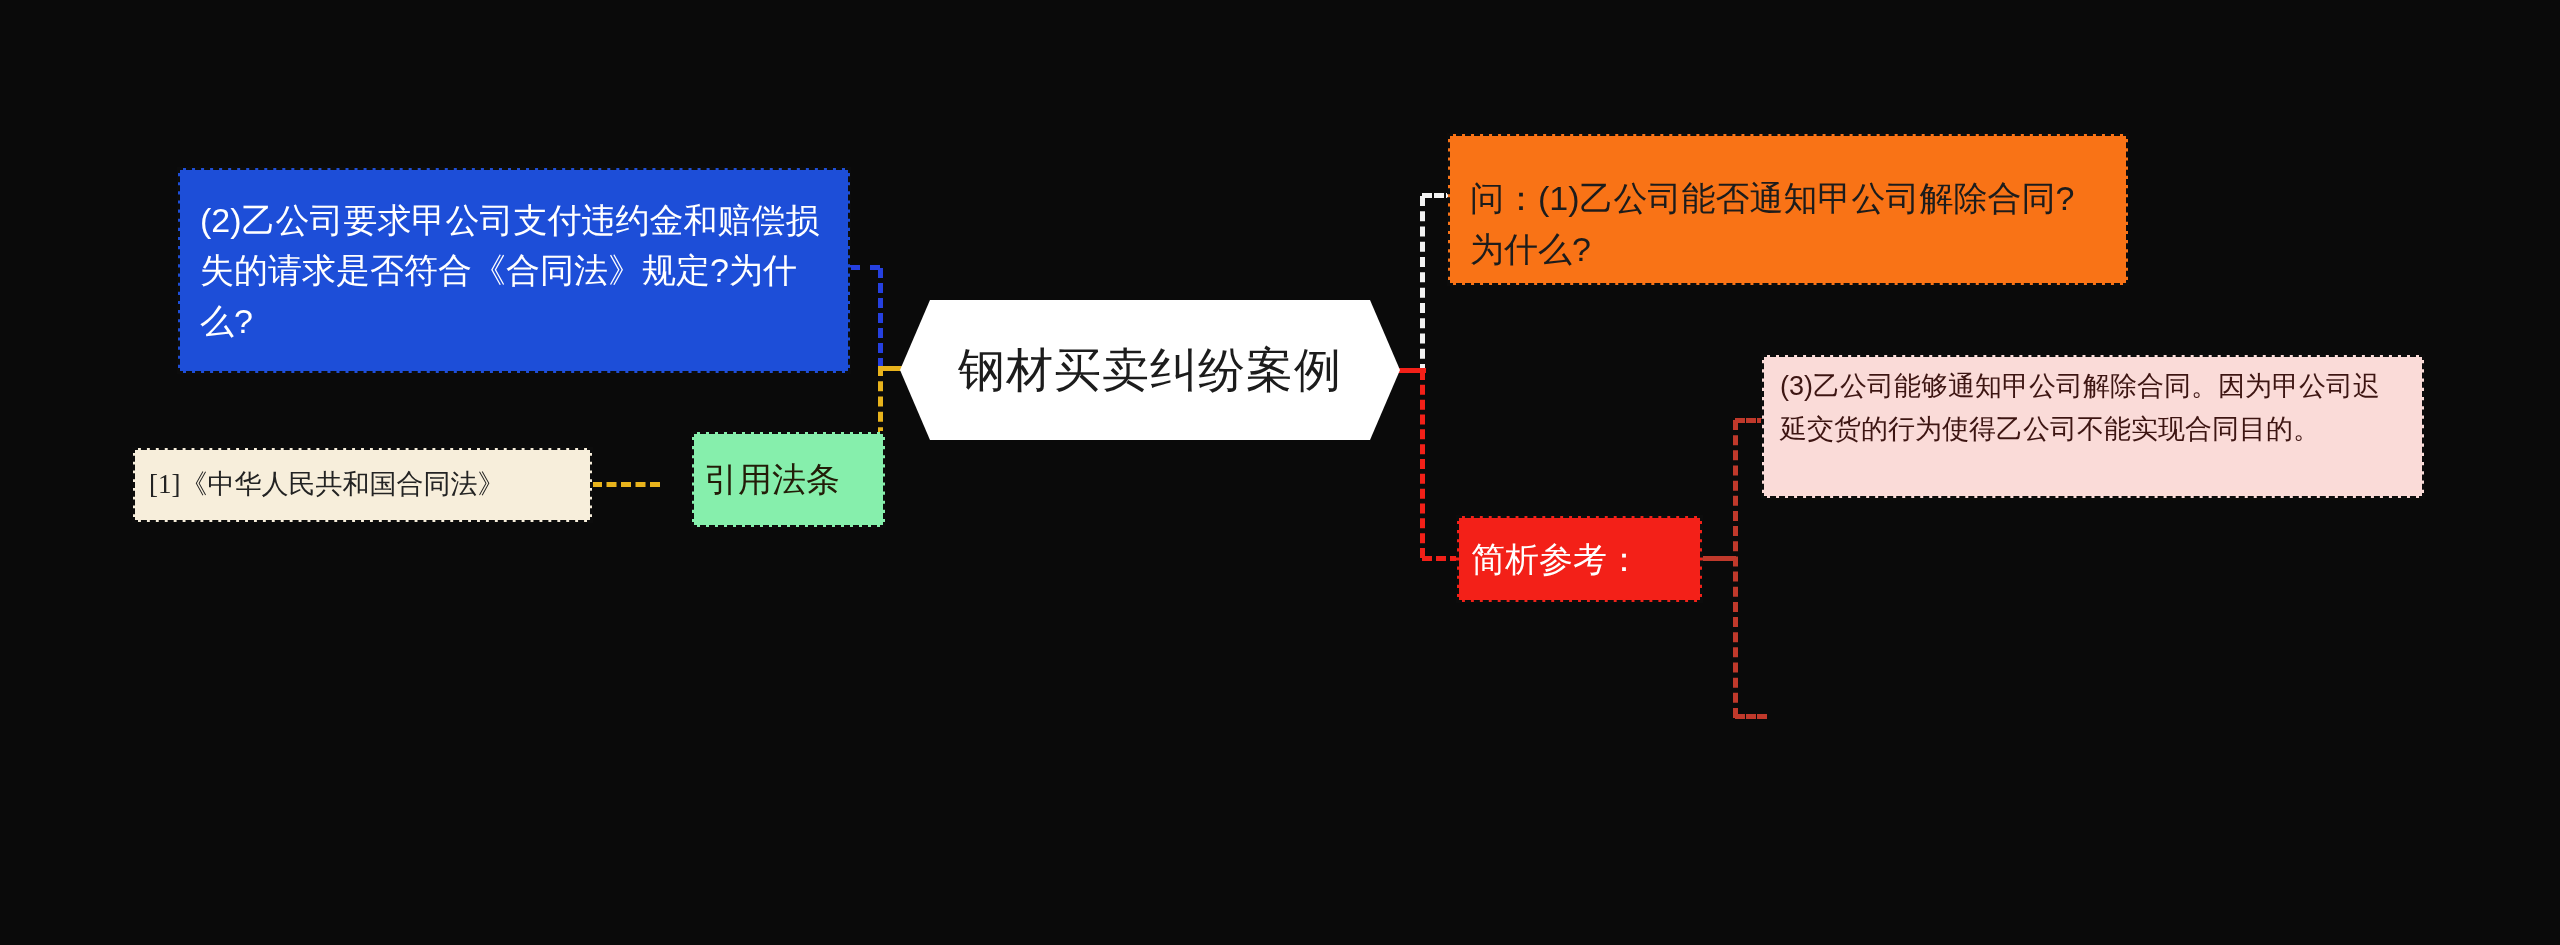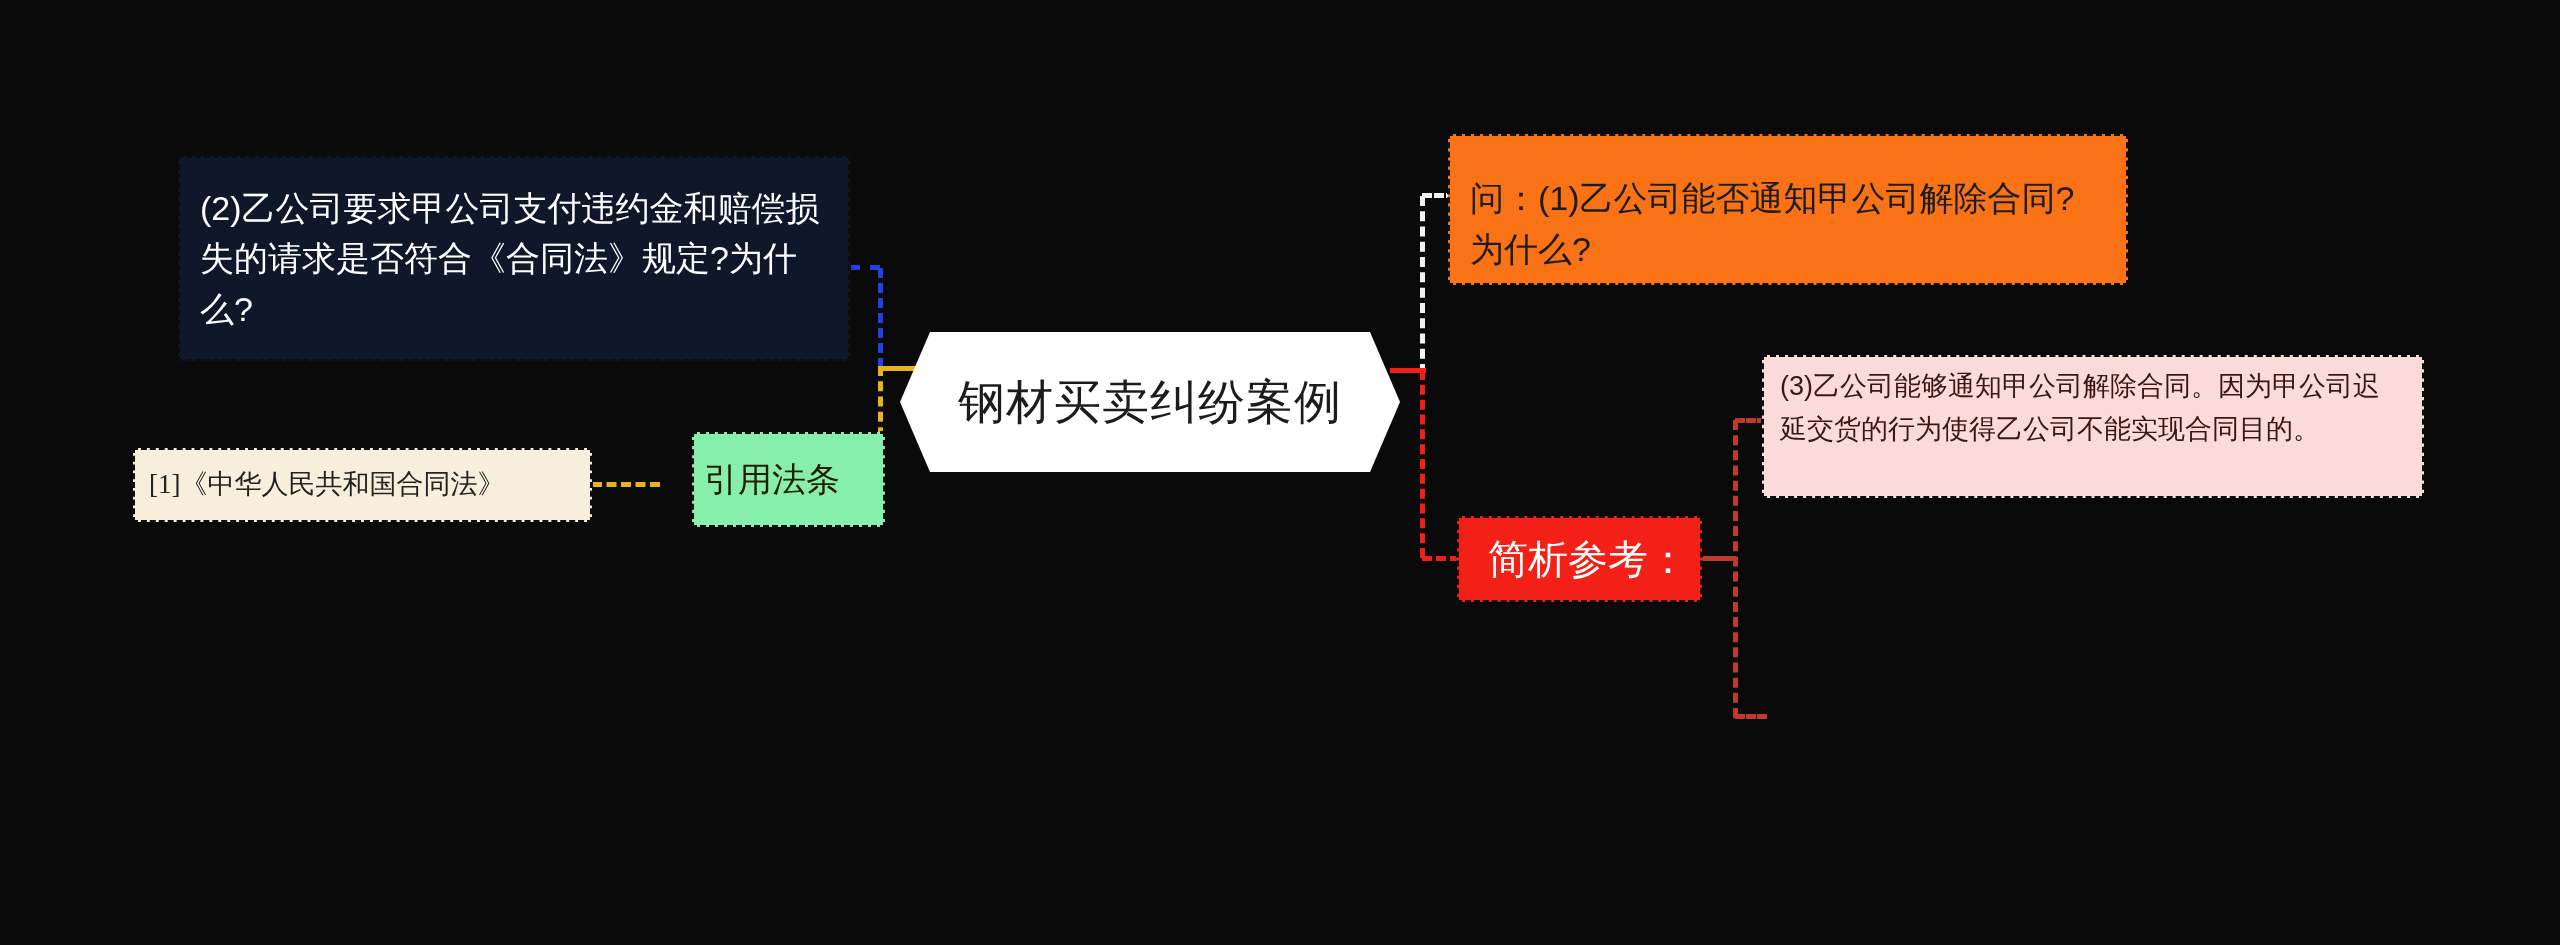"(2)乙公司要求甲公司支付违约金和赔偿损失的请求是否符合《合同法》规定?为什么?" #blue-node { background: #0f172a -> #1d4ed8; top: 156px -> 168px }
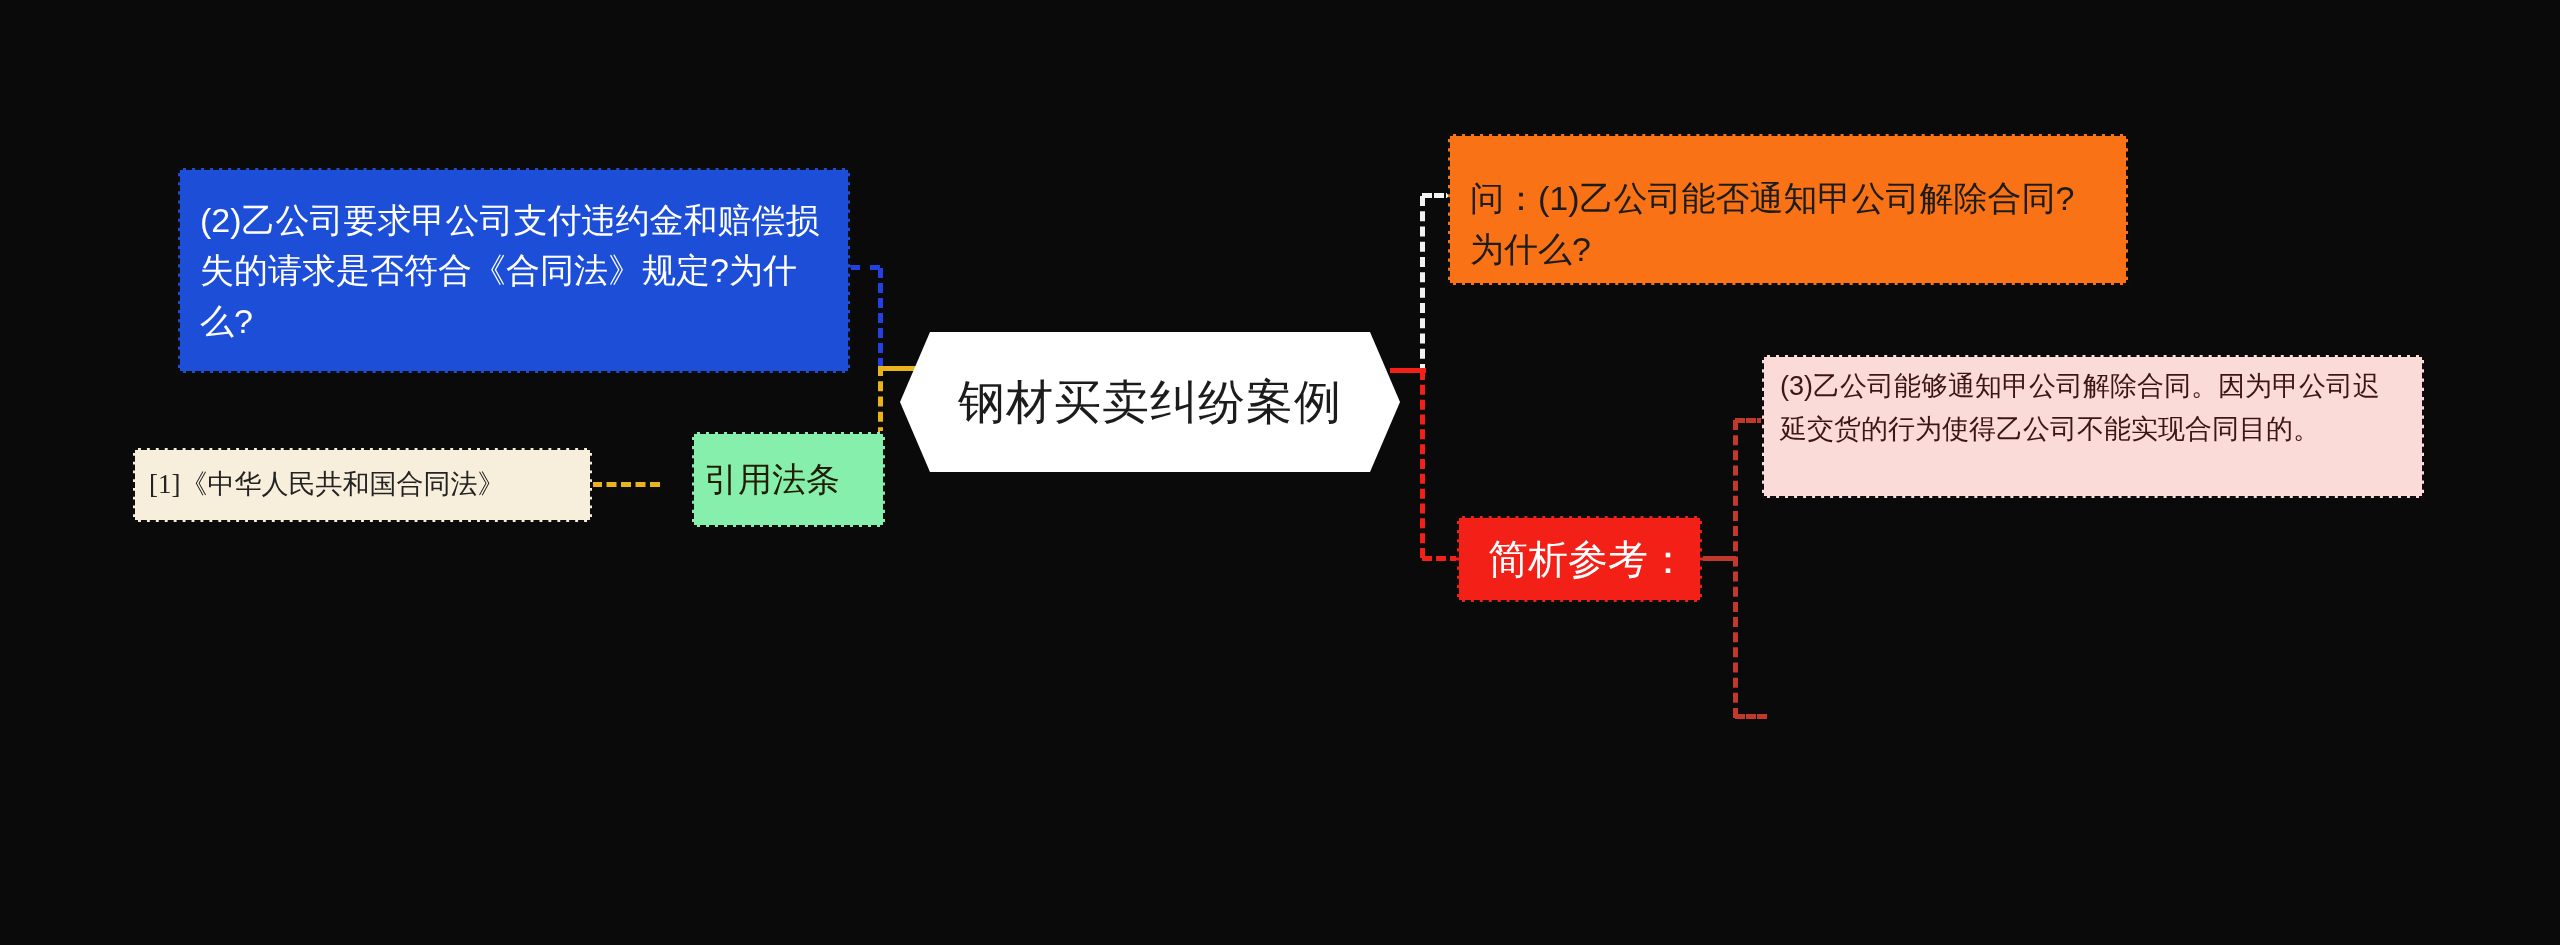"钢材买卖纠纷案例" #central-node { margin-top: 32px -> none }
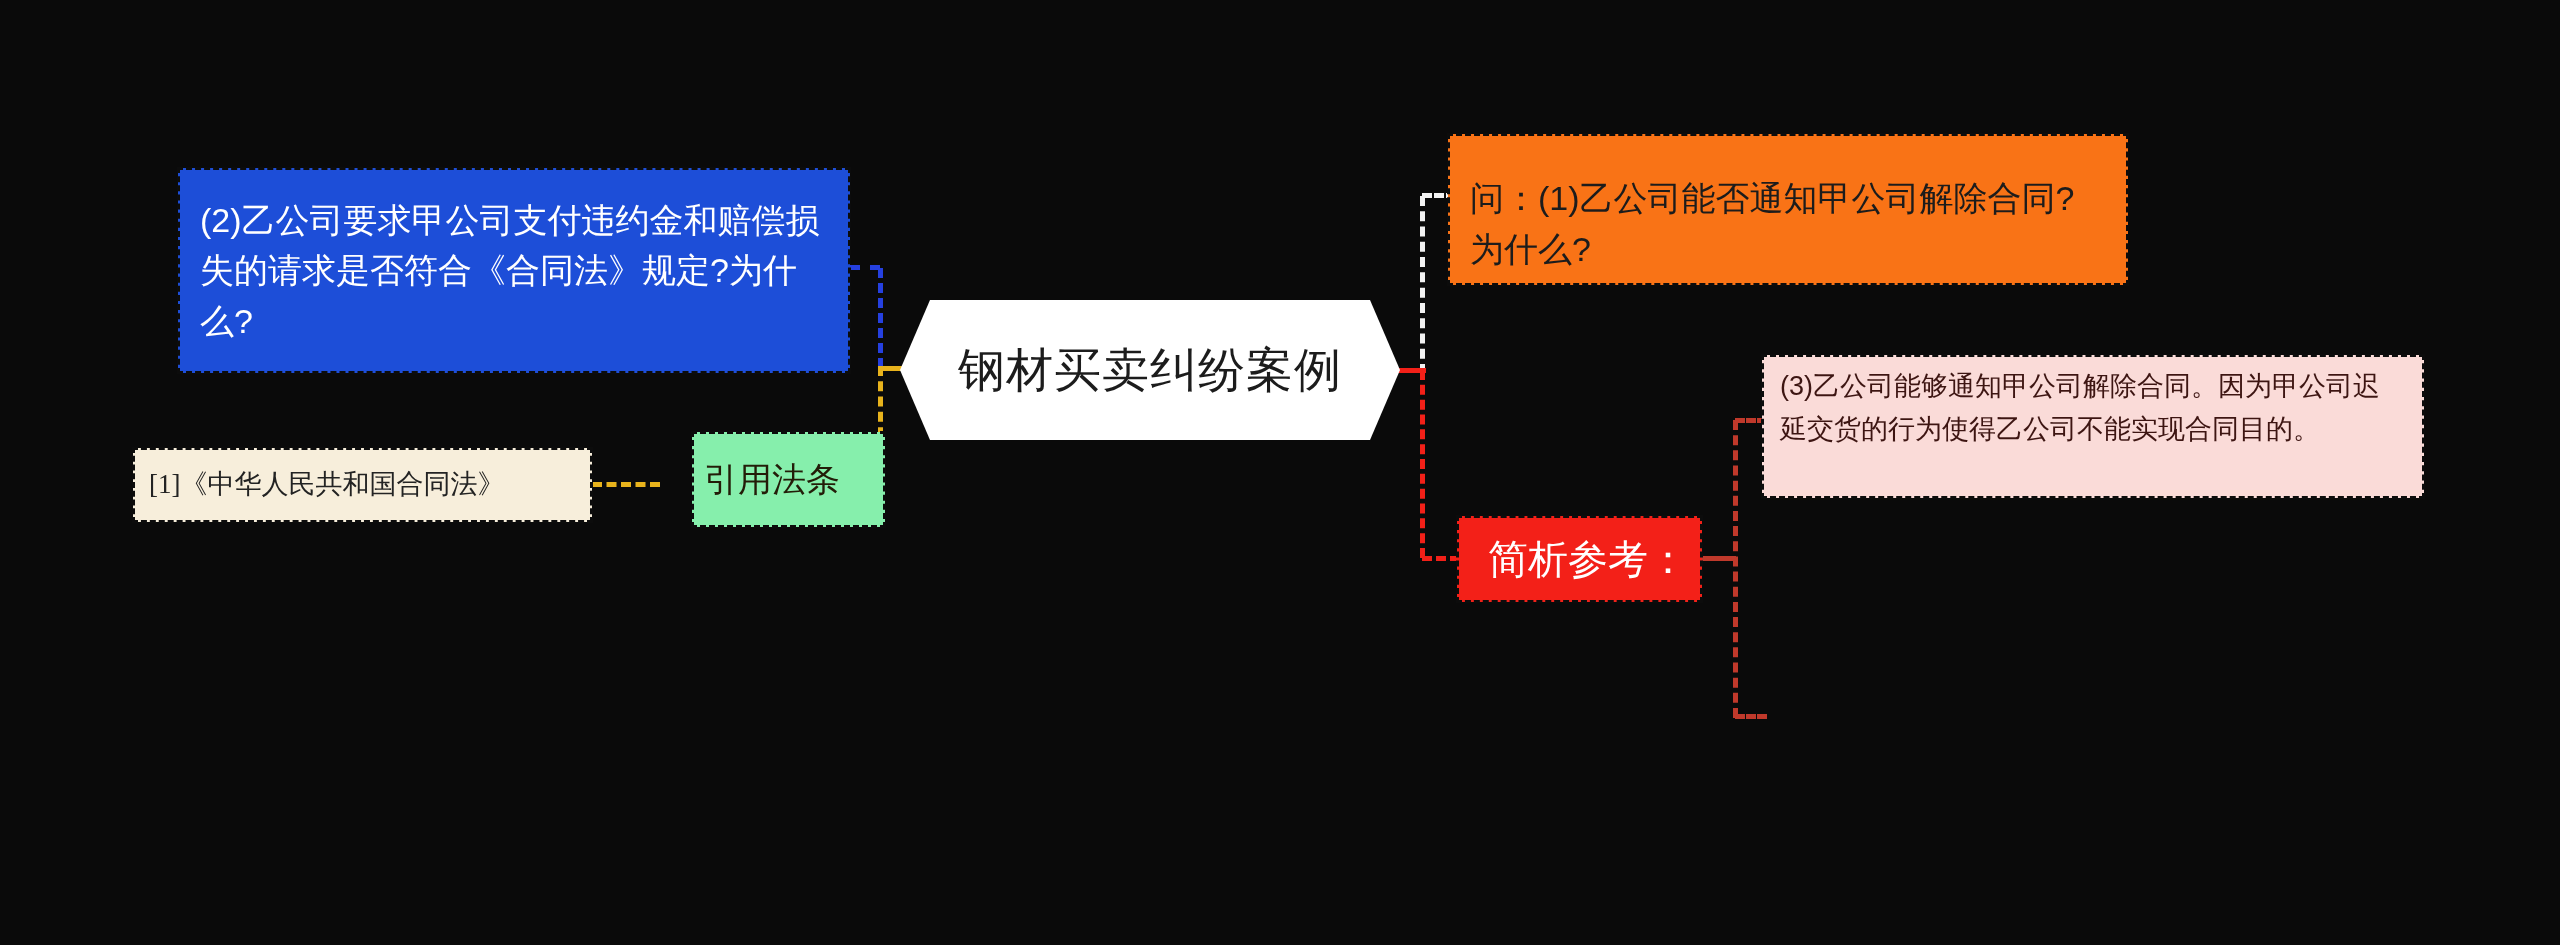"简析参考：" #red-node .txt { font-size: 40px -> 34px; text-align: right -> none }
